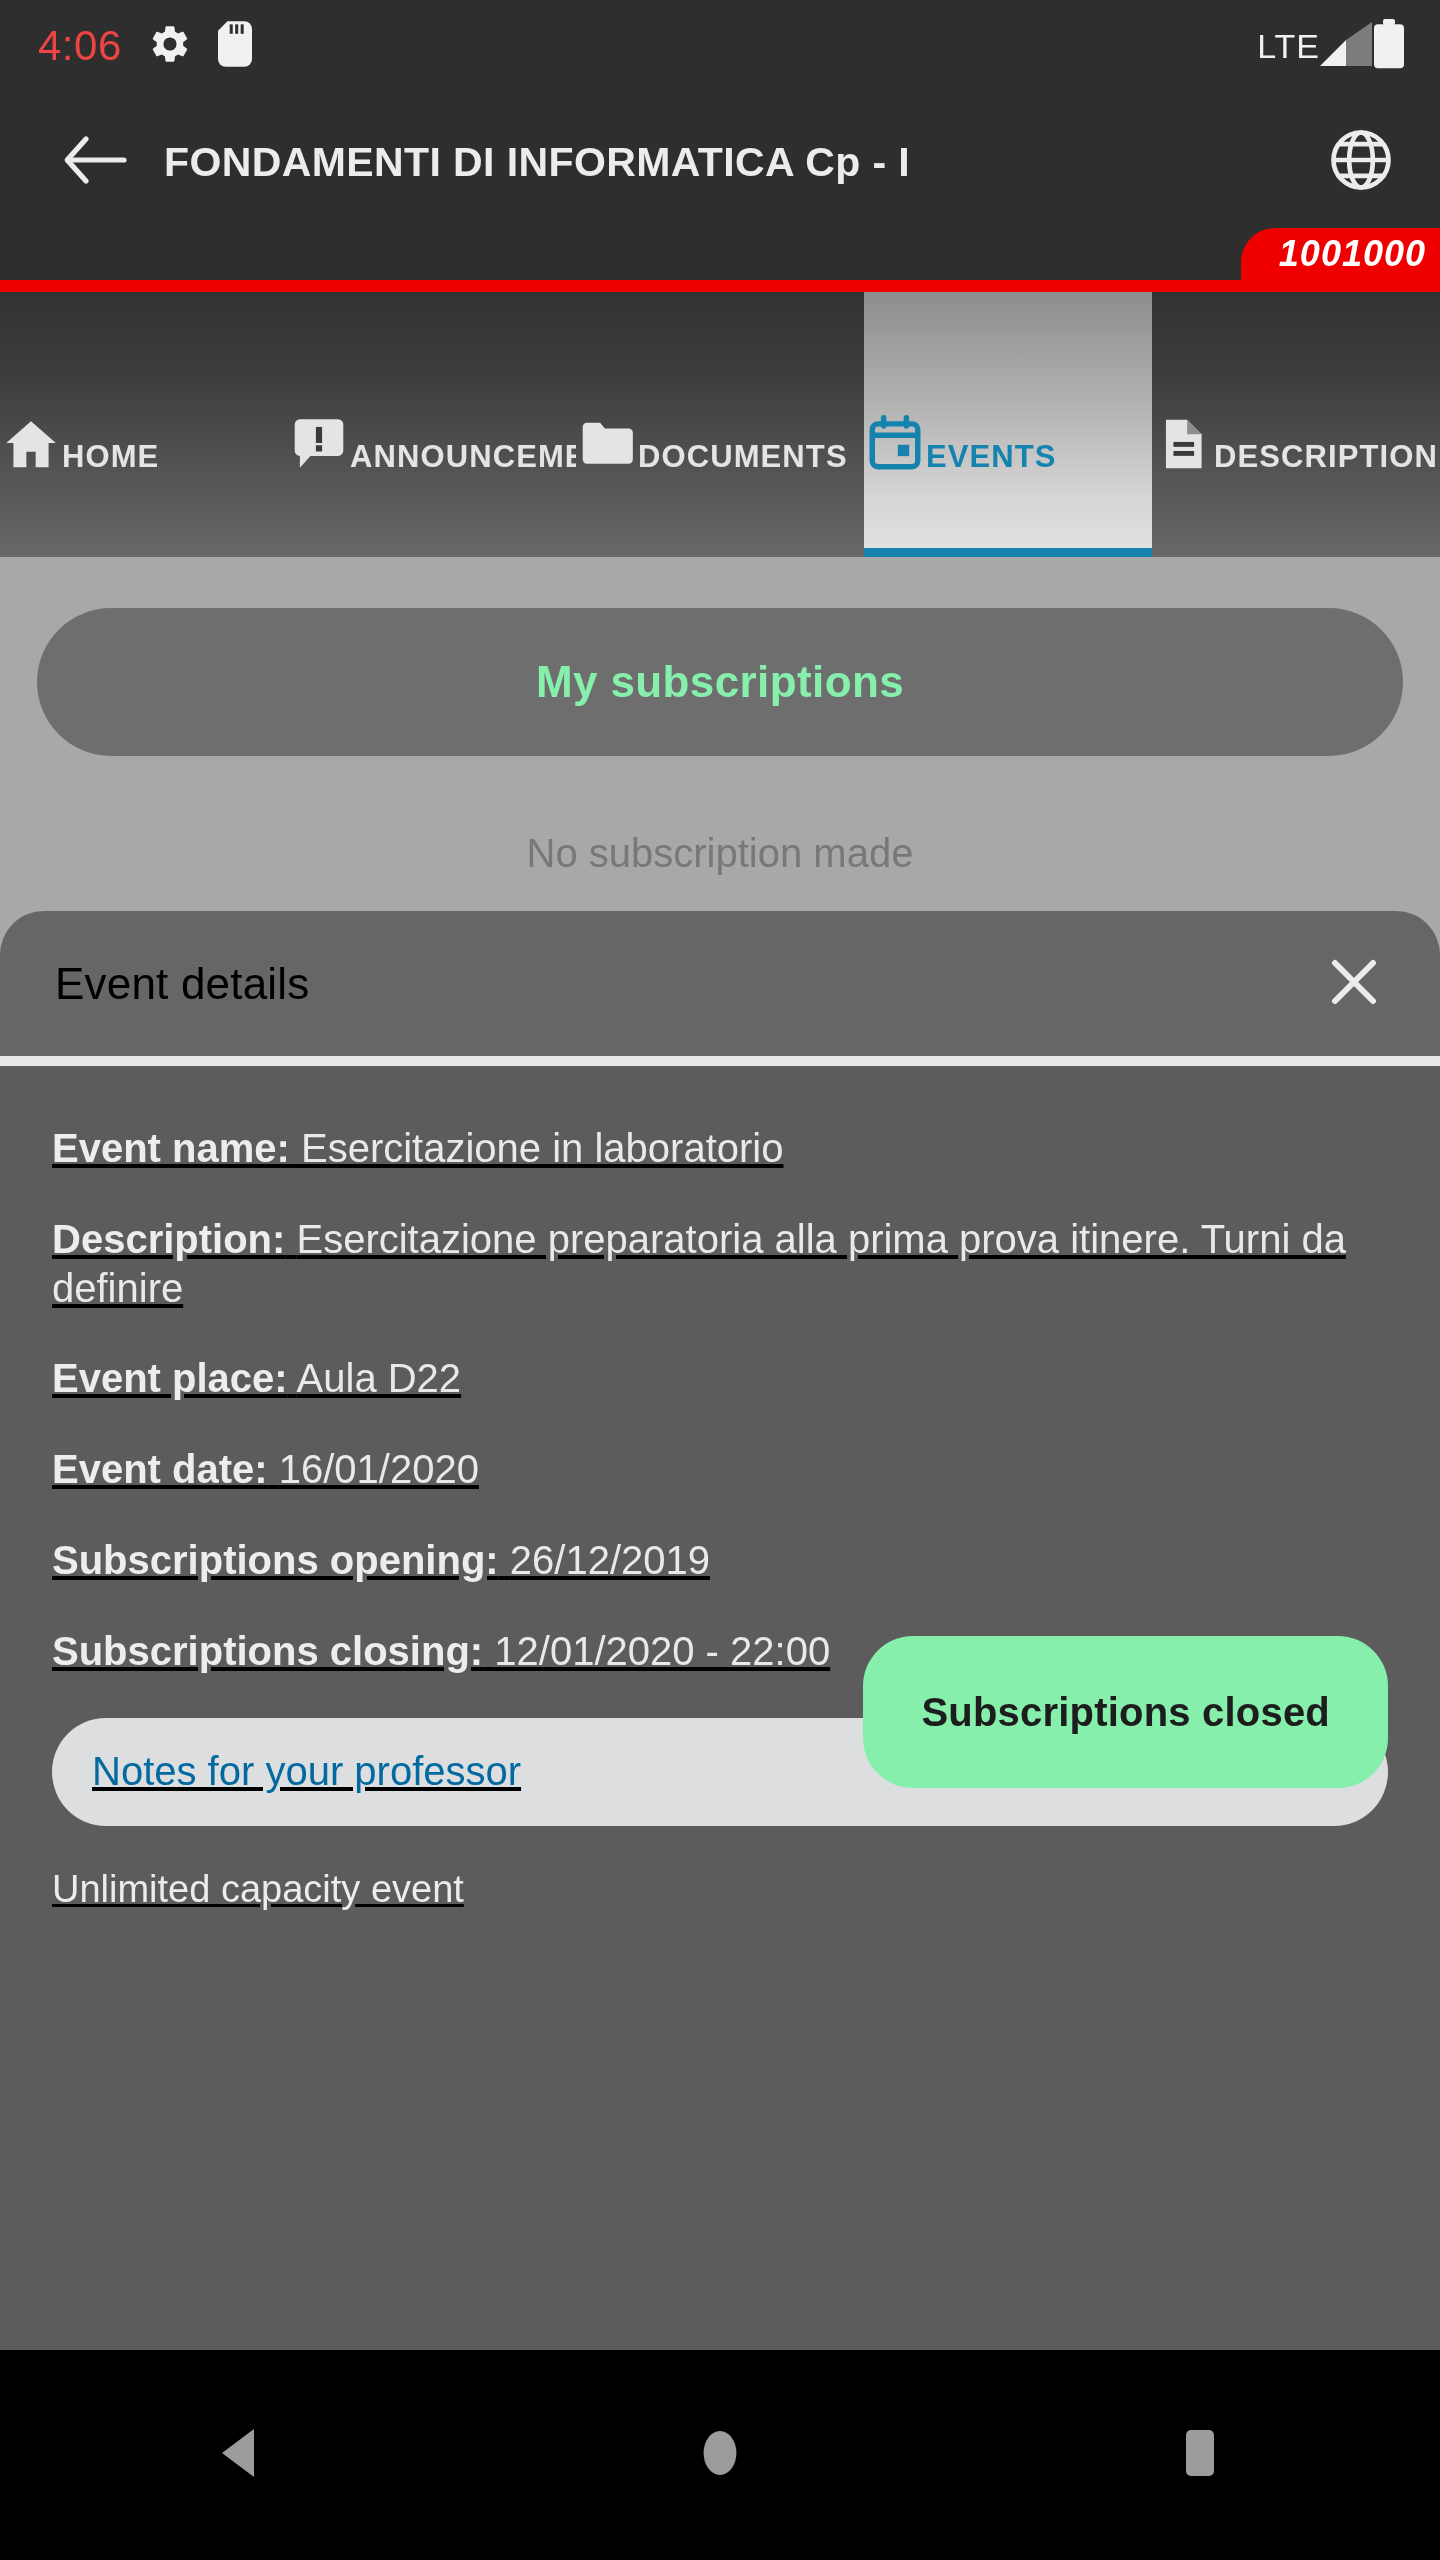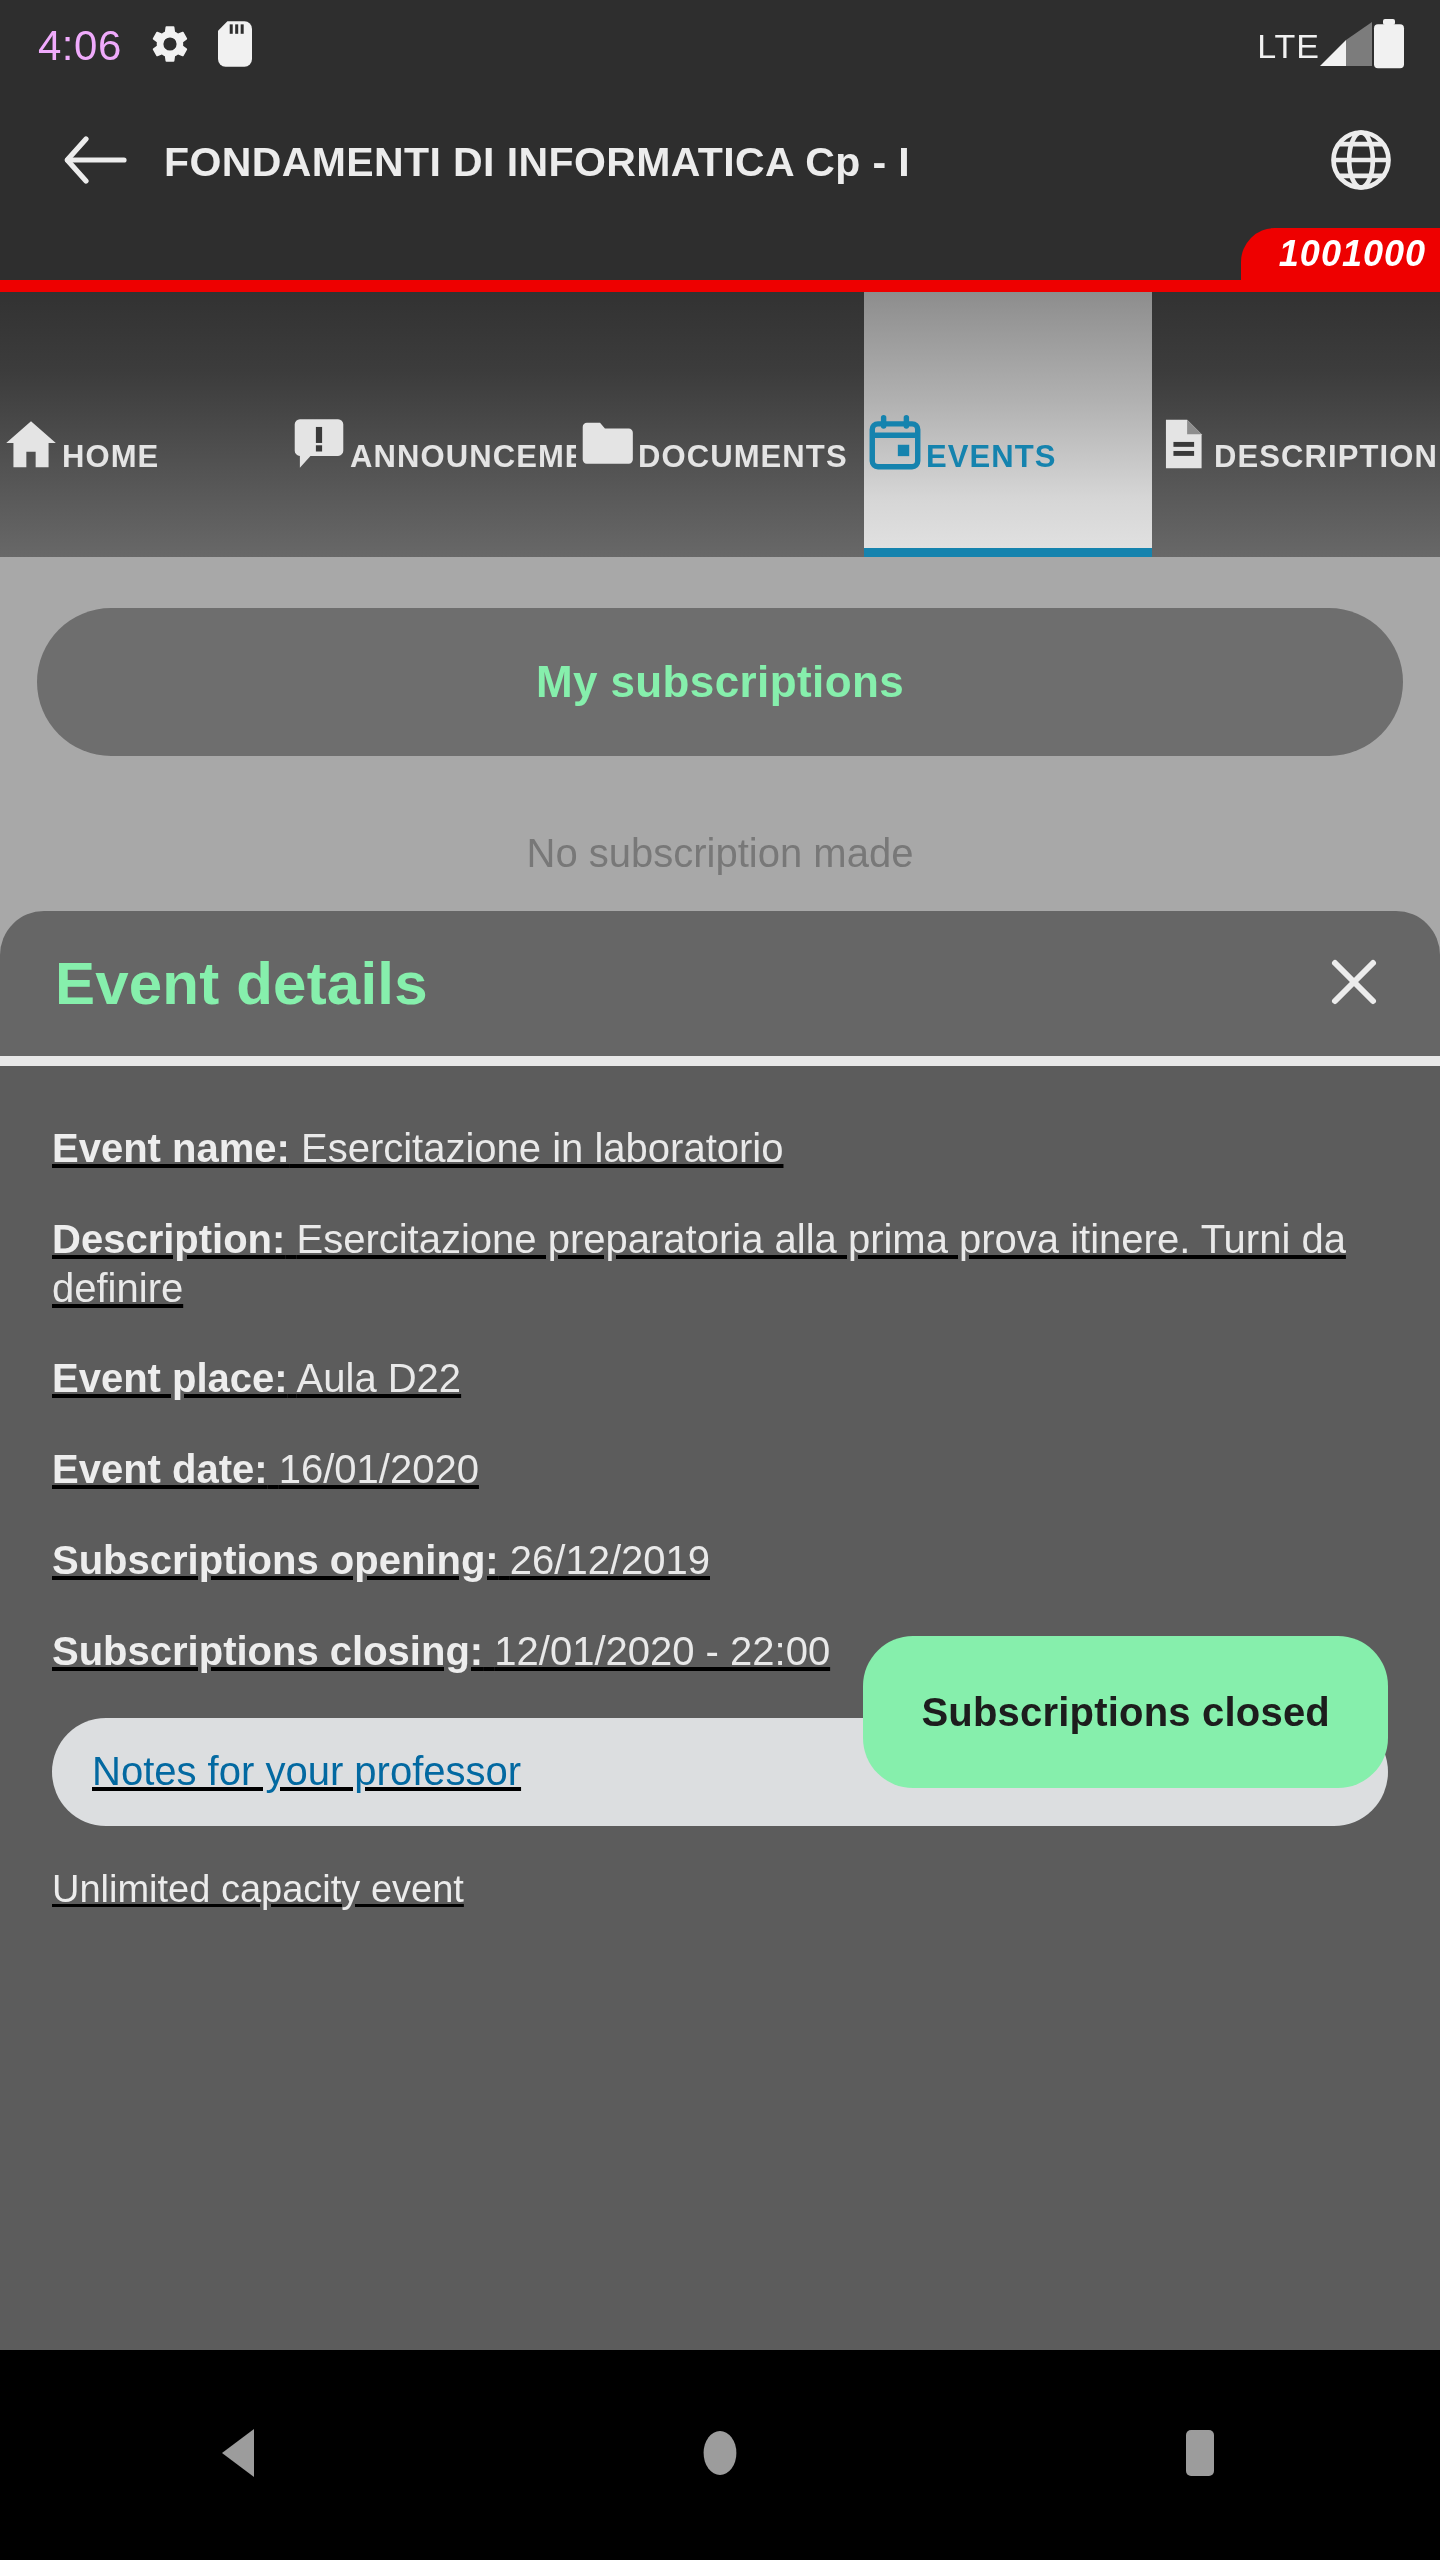"4:06" .sb-clock { color: #f0abfc -> #ef4444 }
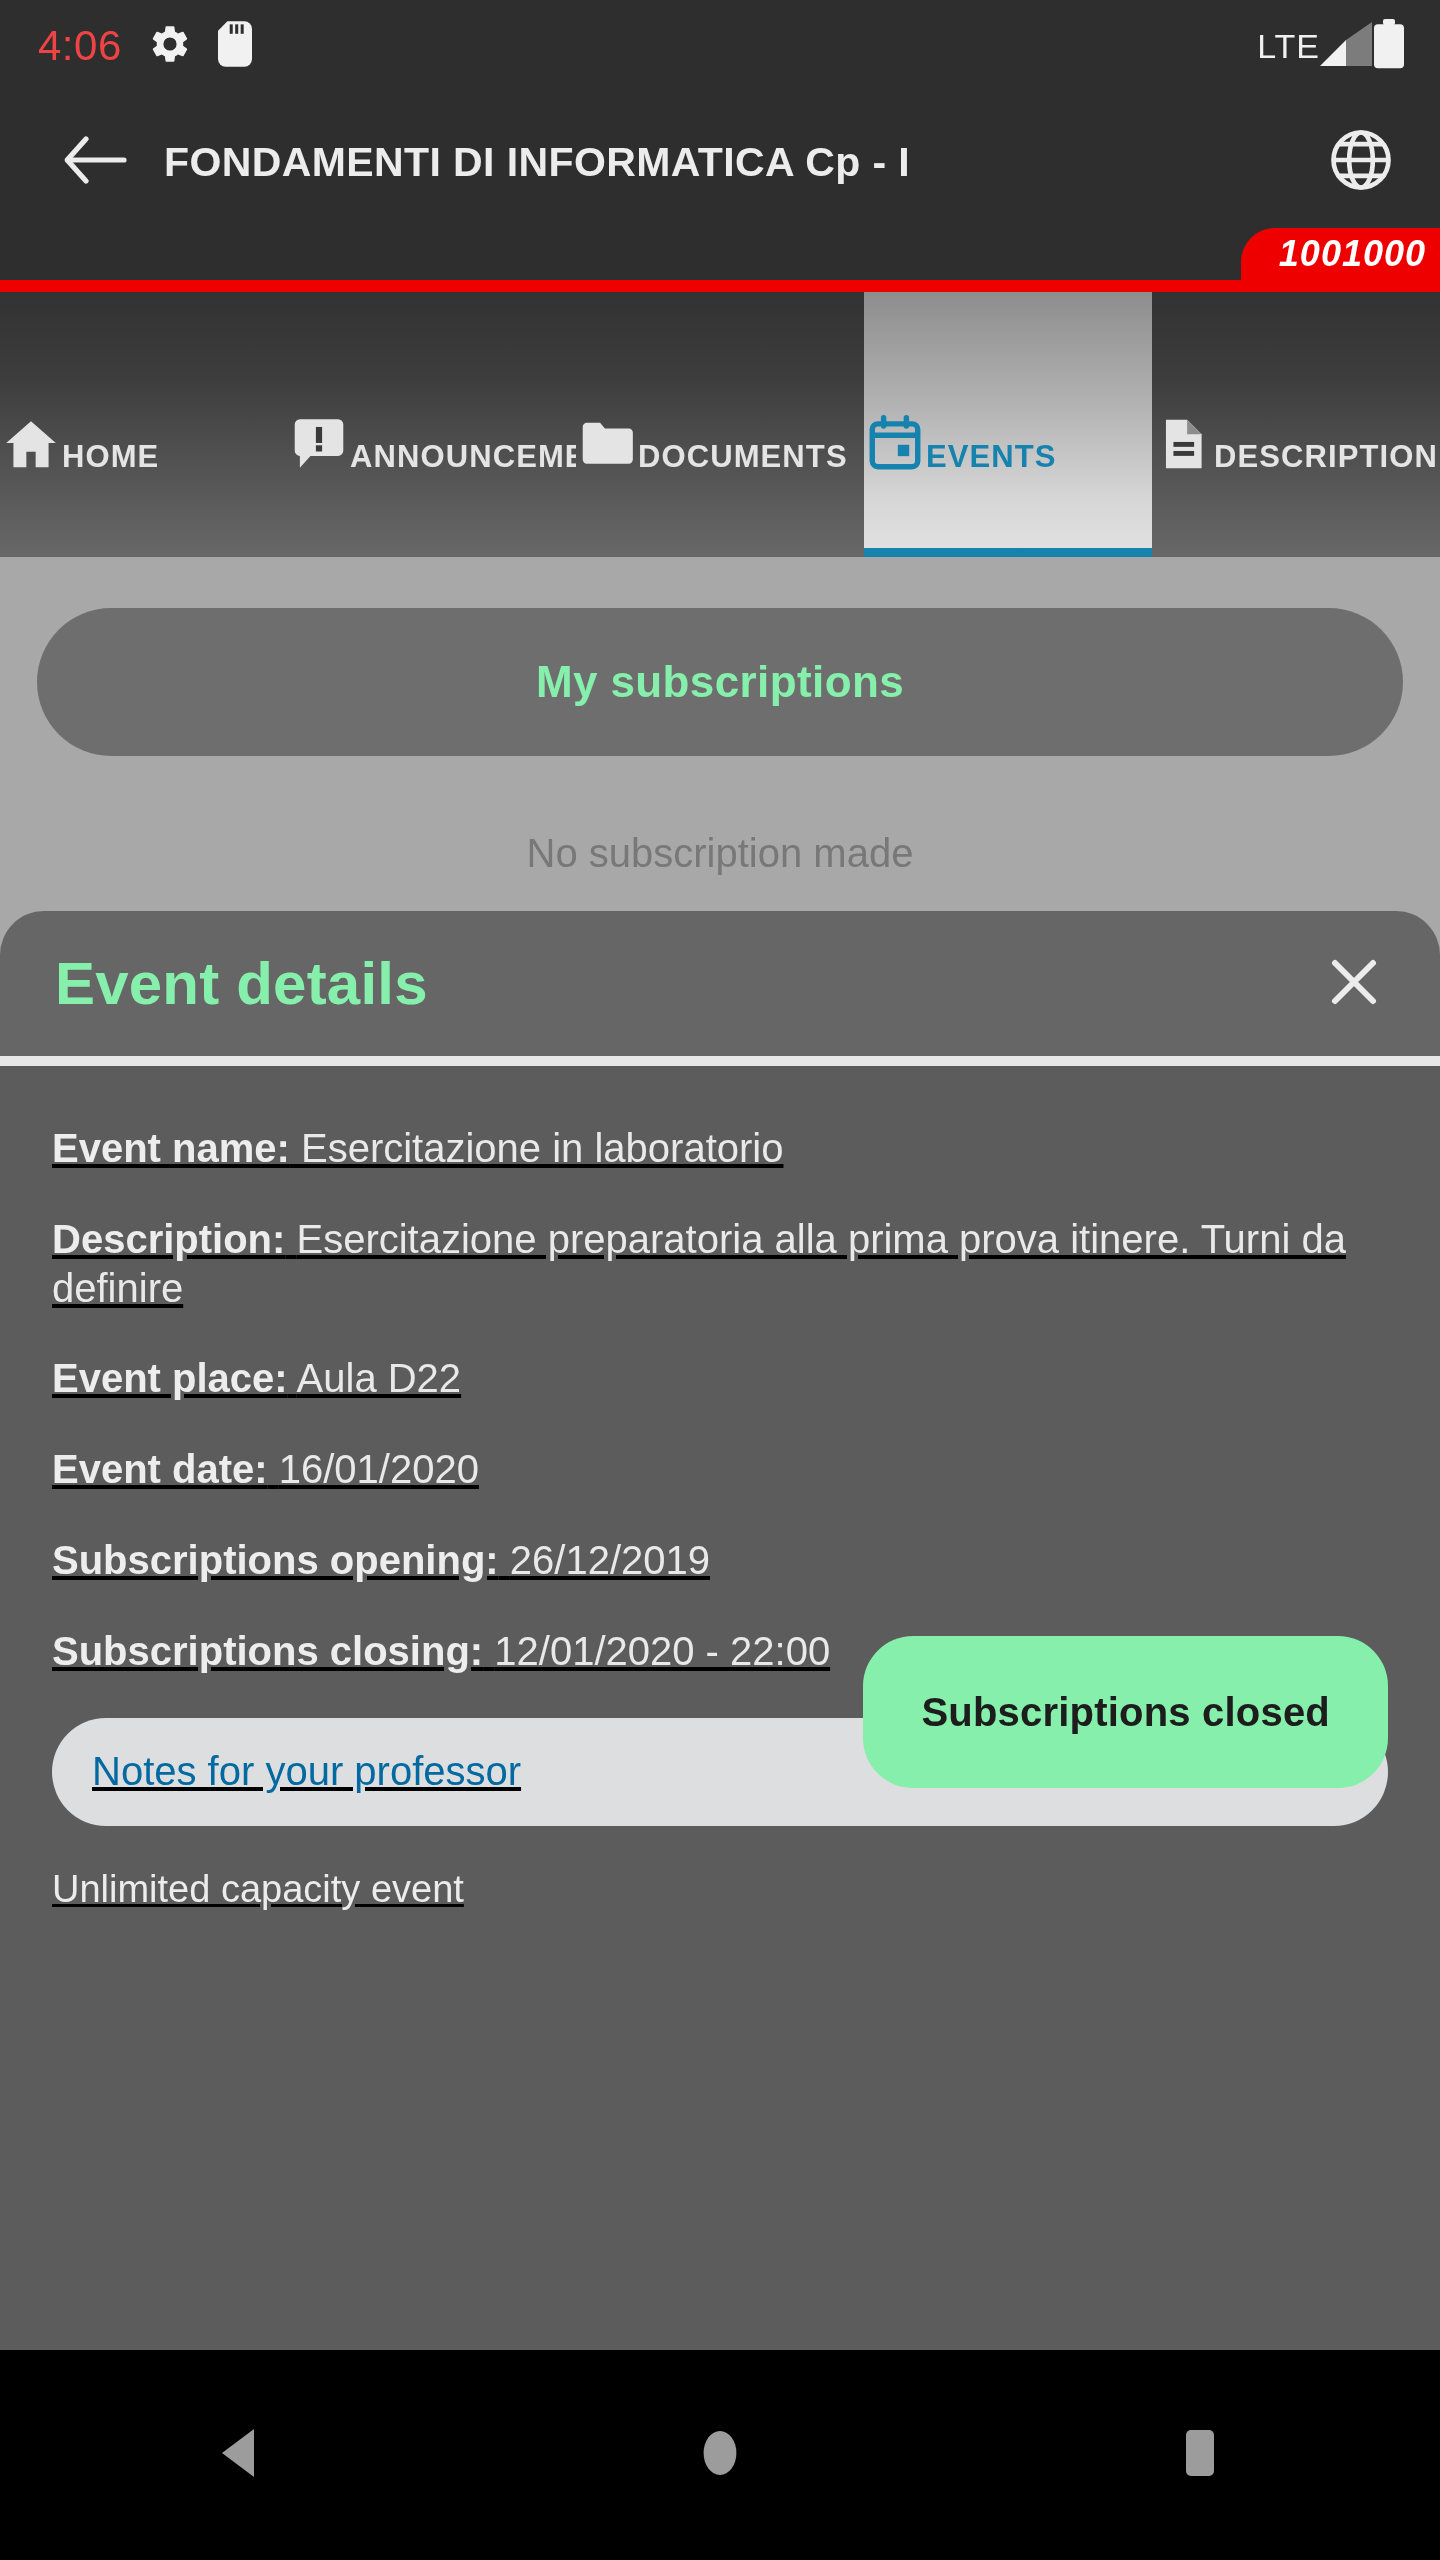"Event details" .modal-title { color: #86efac -> #000000; font-size: 60px -> 44px; font-weight: bold -> normal }
